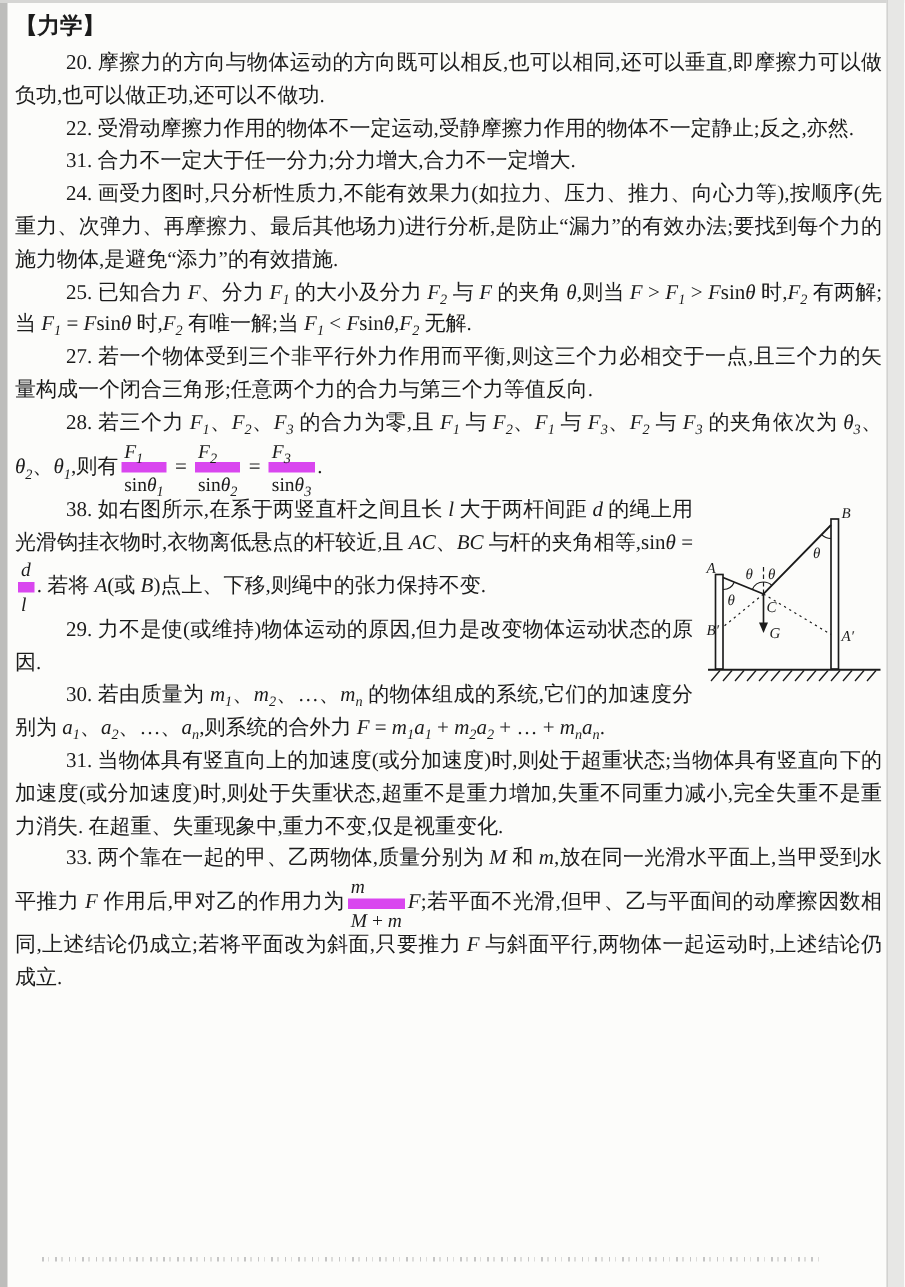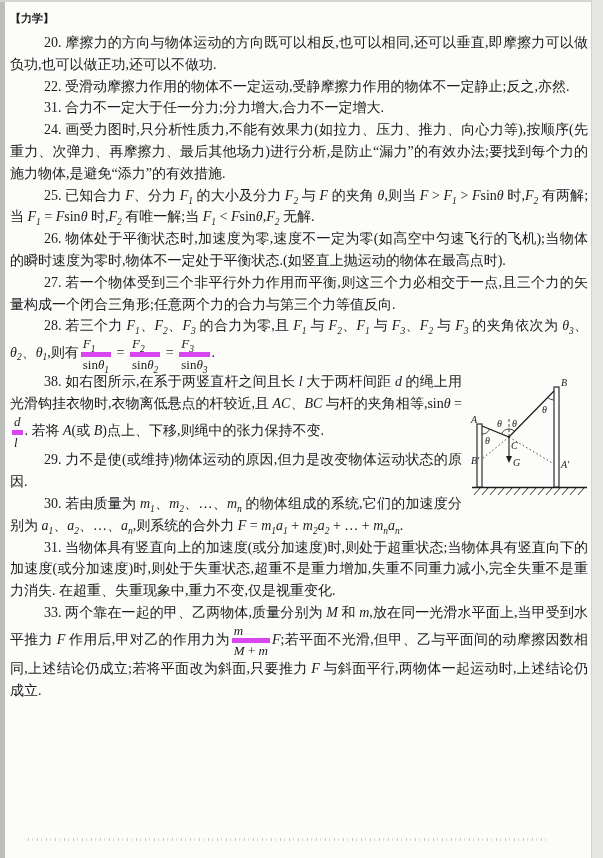"【力学】" .hdr { font-size: 11px -> 15px }
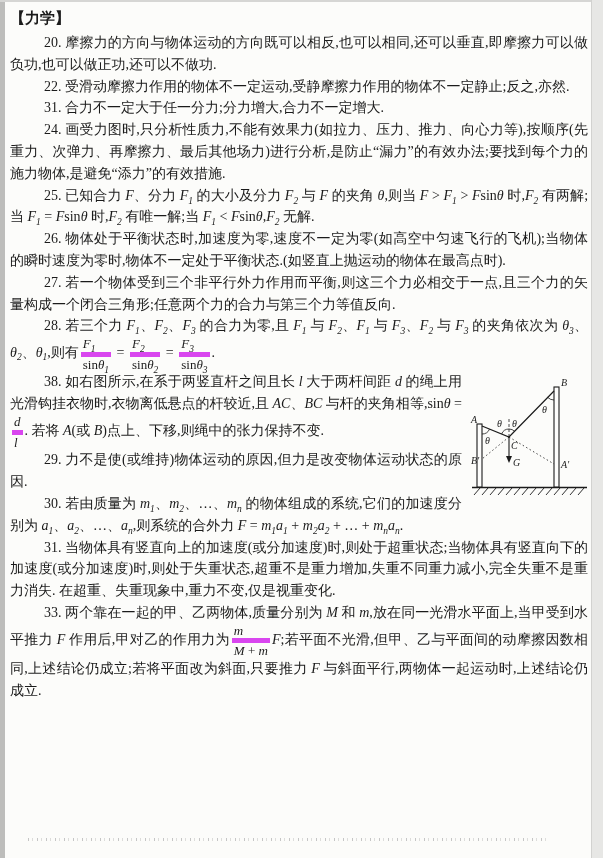"26." p.item { html: <p>26. 物体处于平衡状态时,加速度为零,速度不一定为零(如高空中匀速飞行的飞机);当物体的瞬时速度为零时,物体不一定处于平衡状态.(如竖直上抛运动的物体在最高点时).</p> -> none }
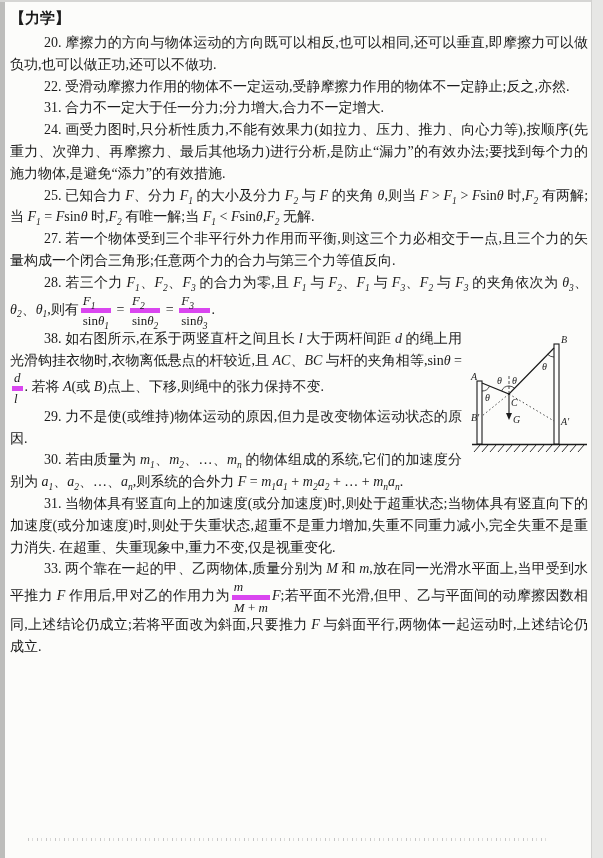"sinθ1" .fr-d { border-top: 5px solid #d946ef -> 7px solid #d946ef }
